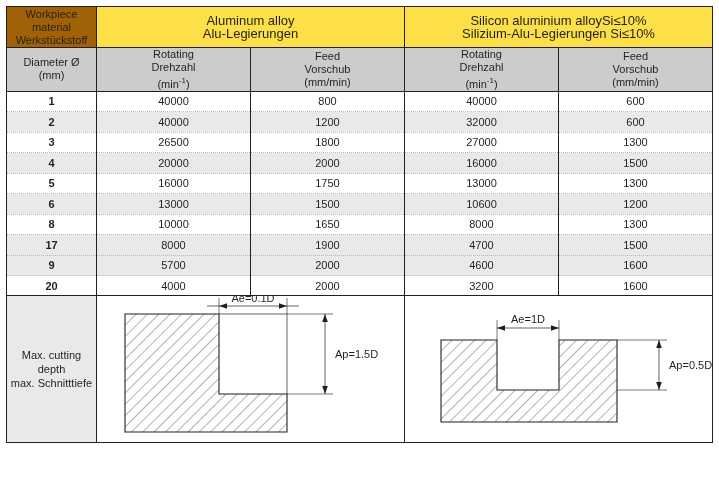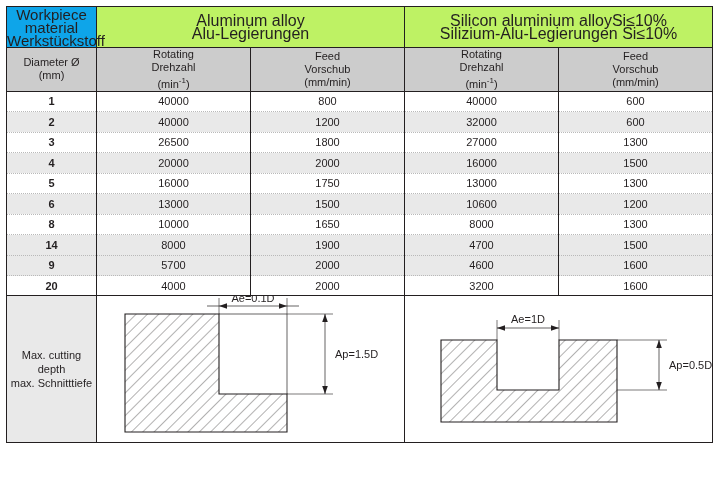"Workpiece" .hcorner { background: #0ea5e9 -> #a16207; font-size: 15px -> 11px }
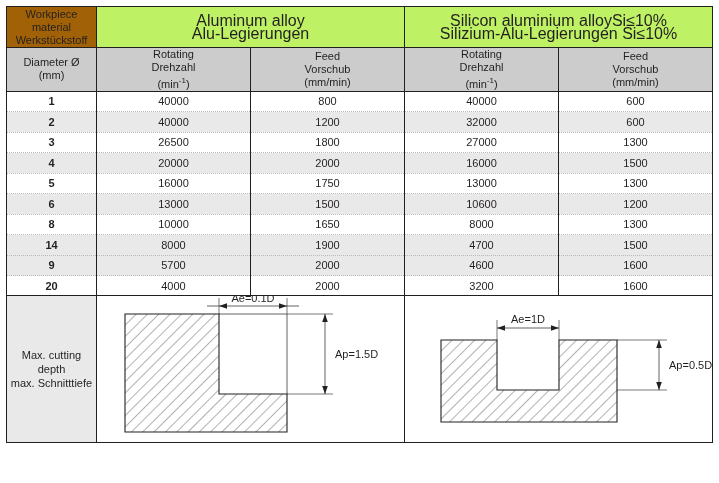"Aluminum alloy" .hcyan { background: #bef264 -> #fde047; font-size: 16px -> 13px }
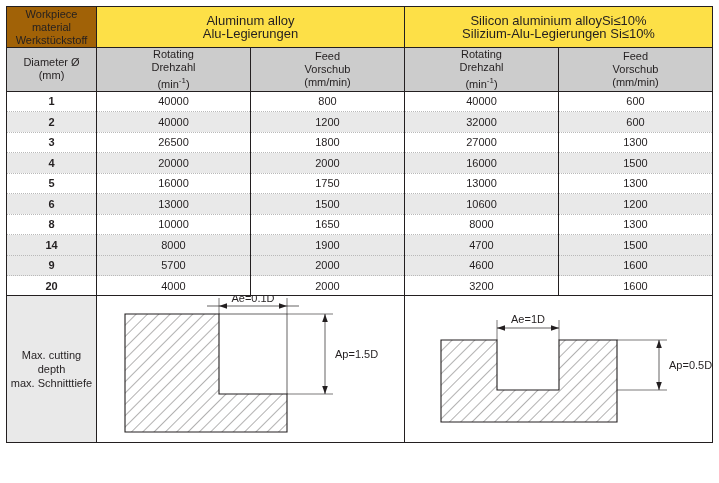"14" td.dia { text: 14 -> 17 }
